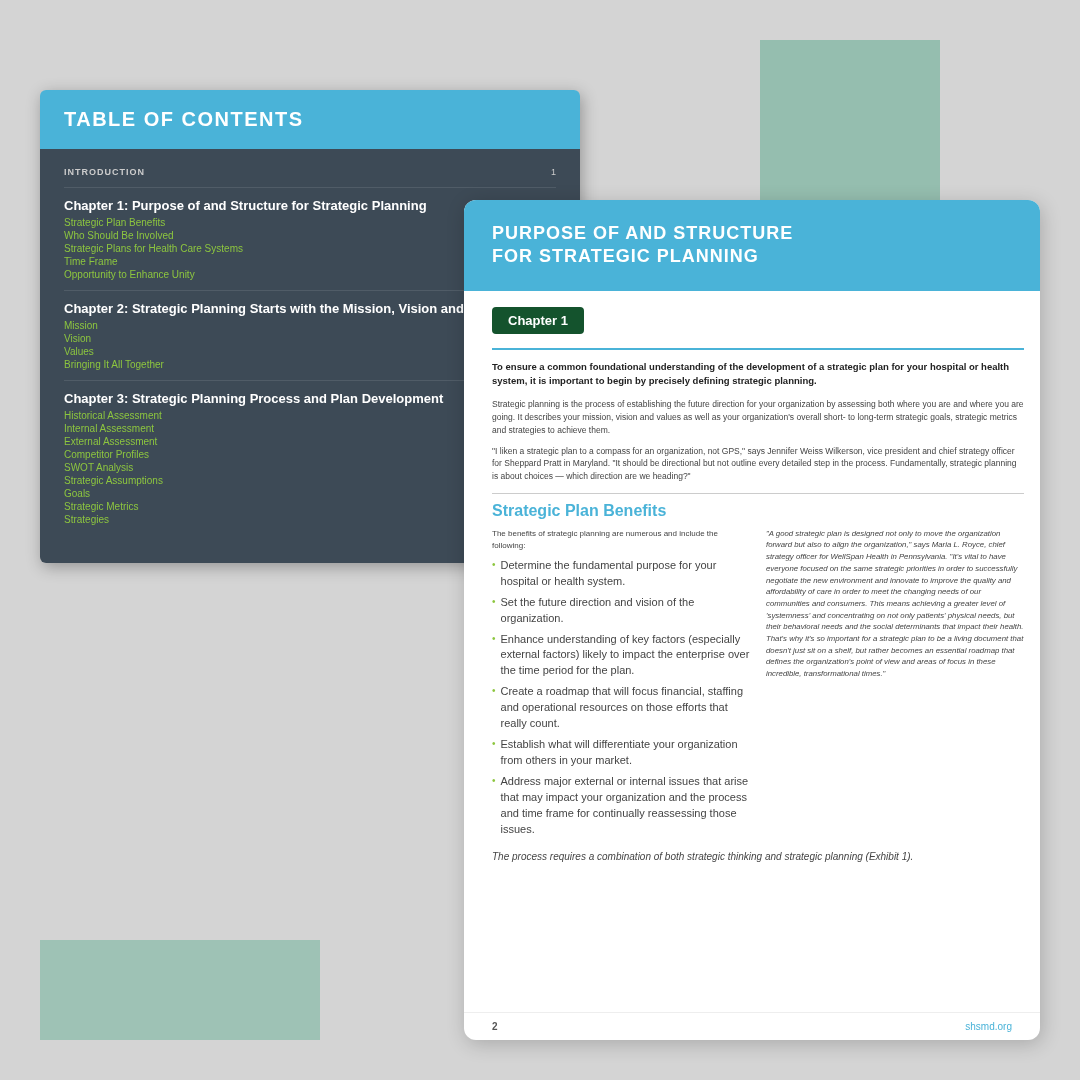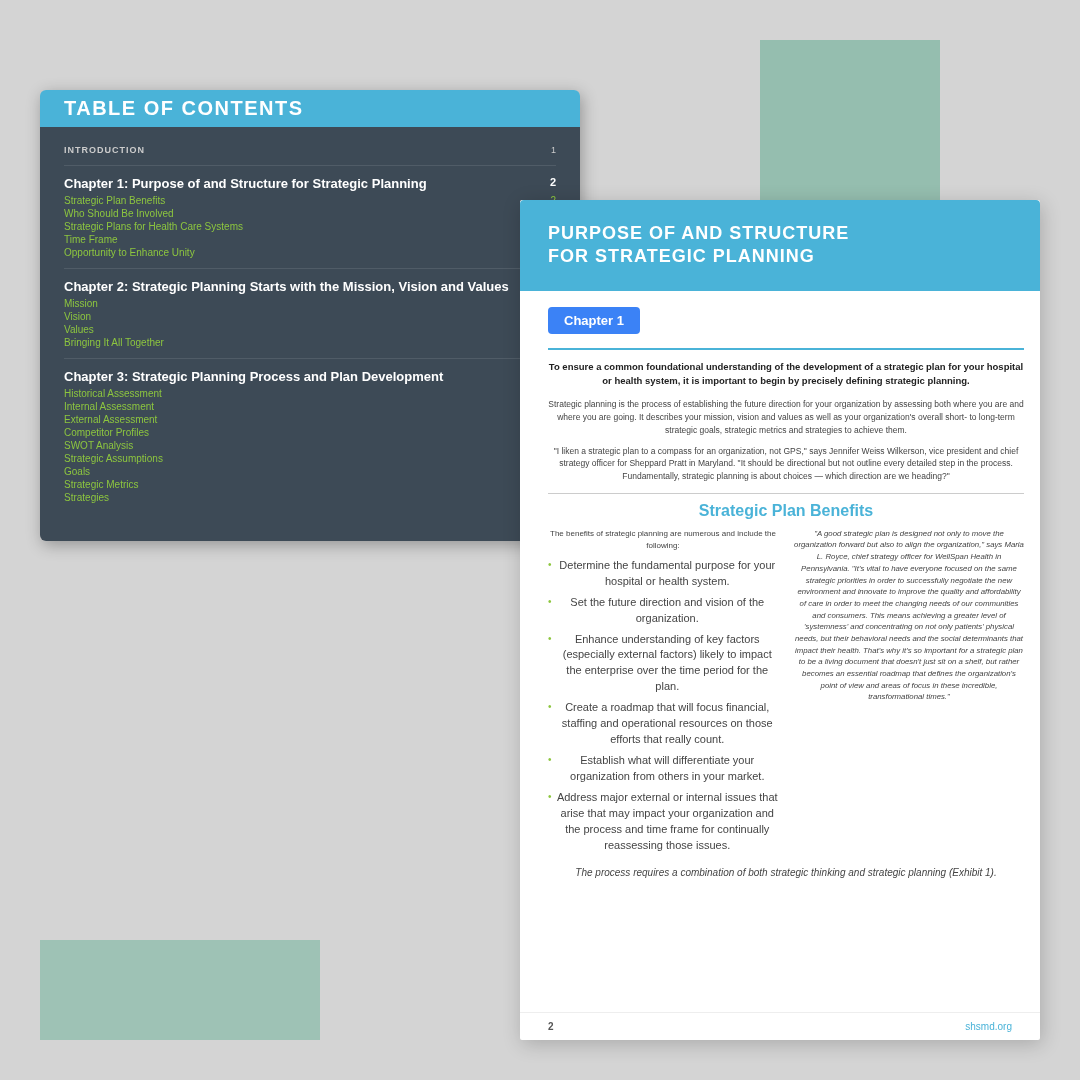"TABLE OF CONTENTS" .toc-header { padding: 7px 24px -> 18px 24px }
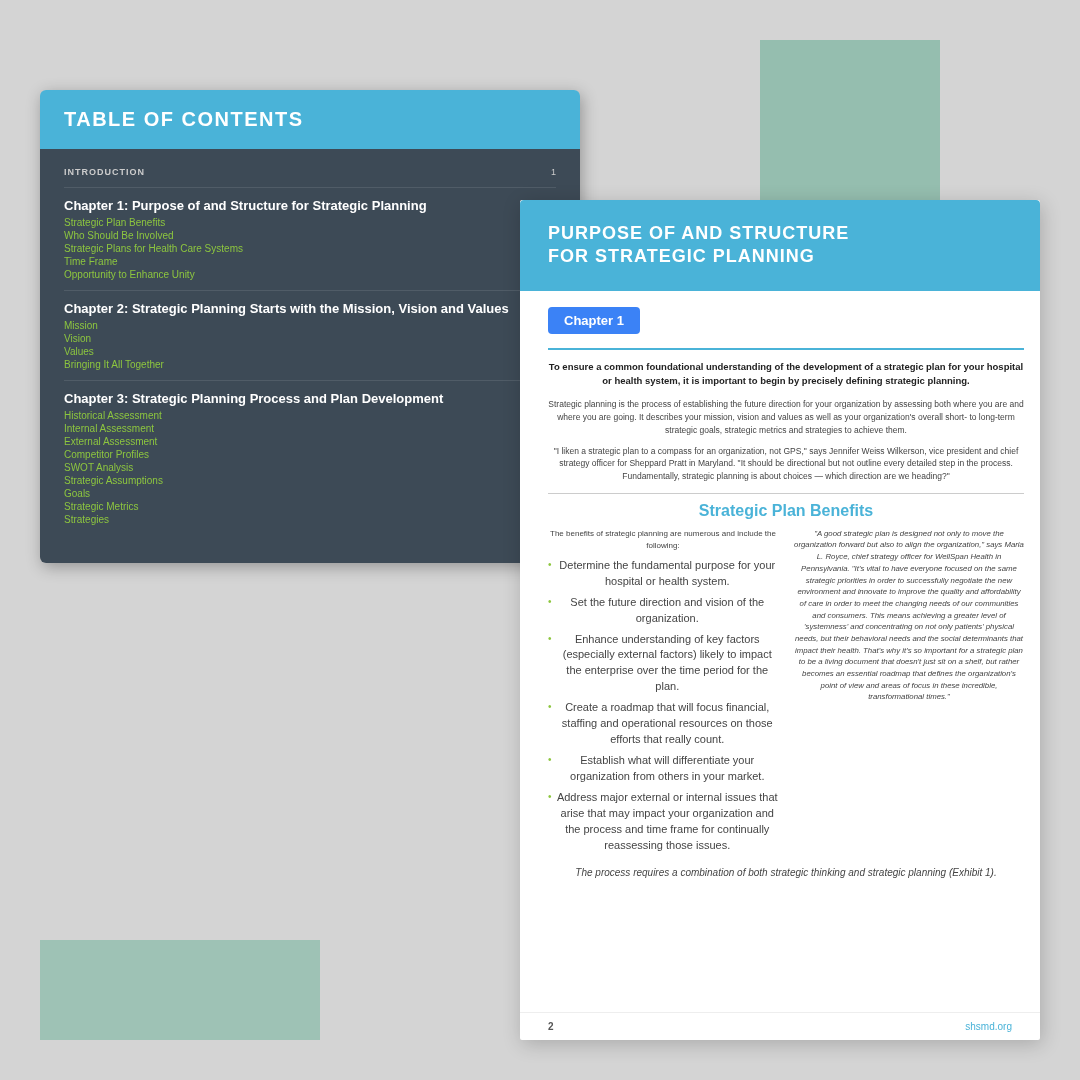"PURPOSE OF AND STRUCTURE" .right-page { border-radius: 2px -> 12px; width: 520px -> 576px }
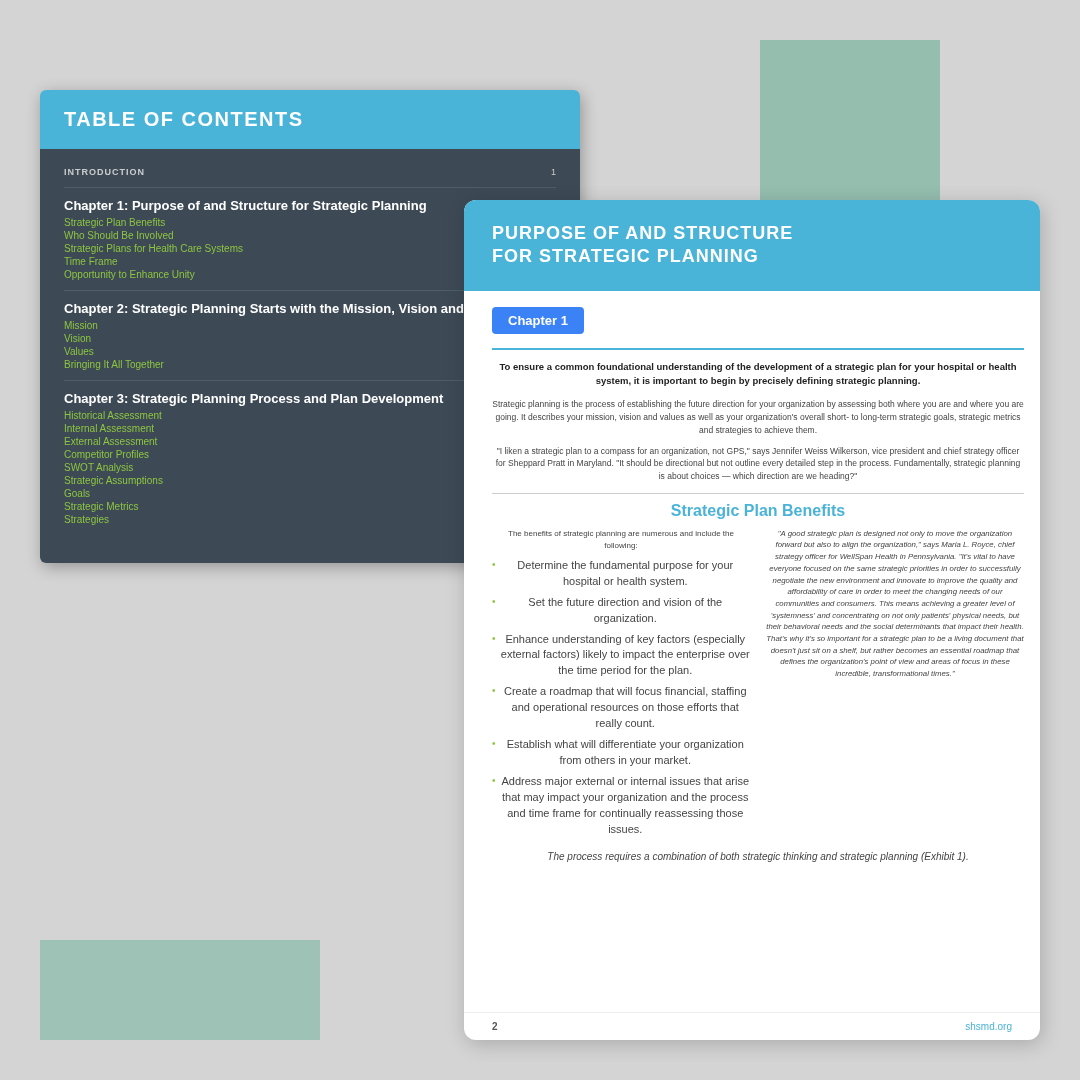"Chapter 1" .chapter-badge { background: #3b82f6 -> #14532d }
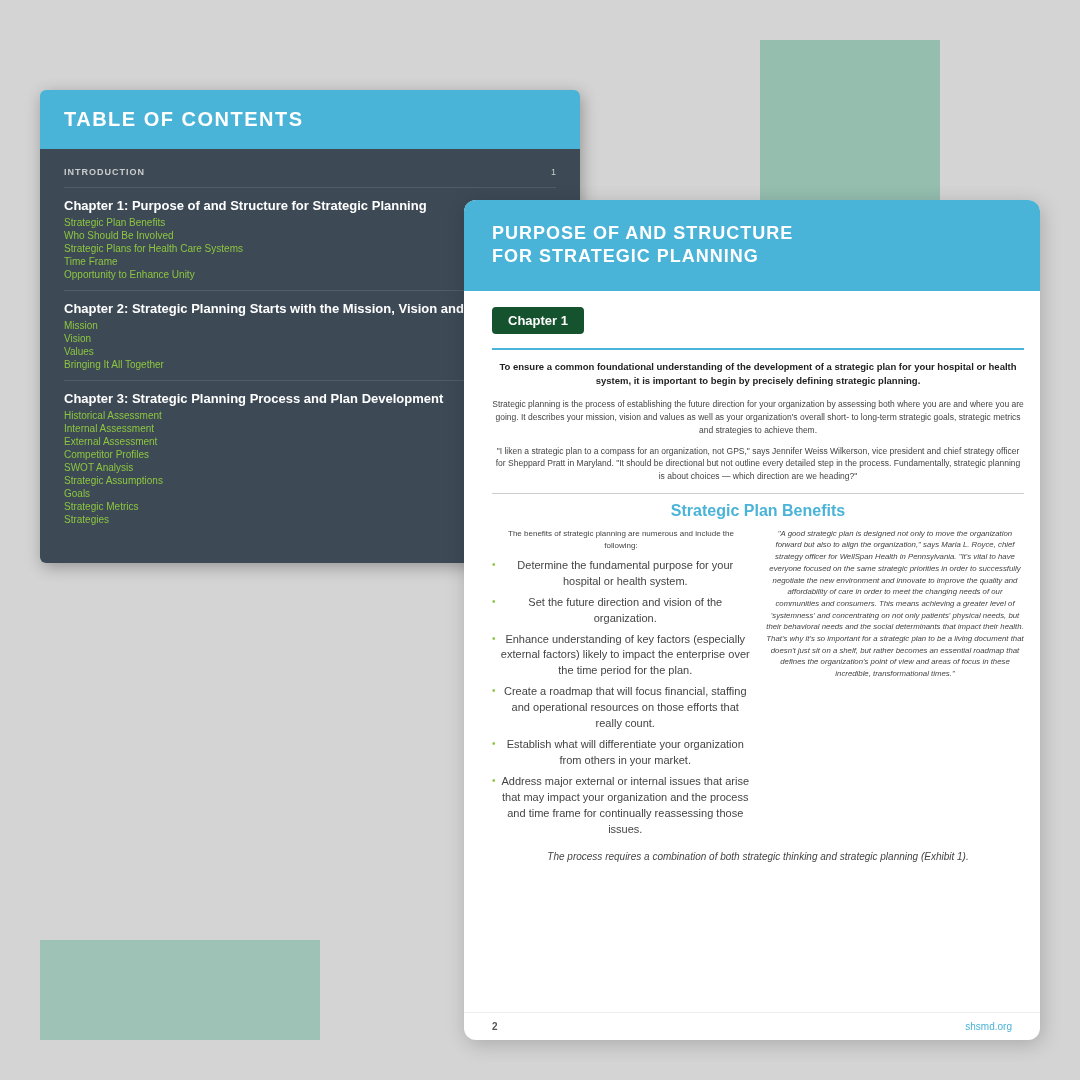"To ensure a common foundational" .right-page-content { text-align: center -> none }
